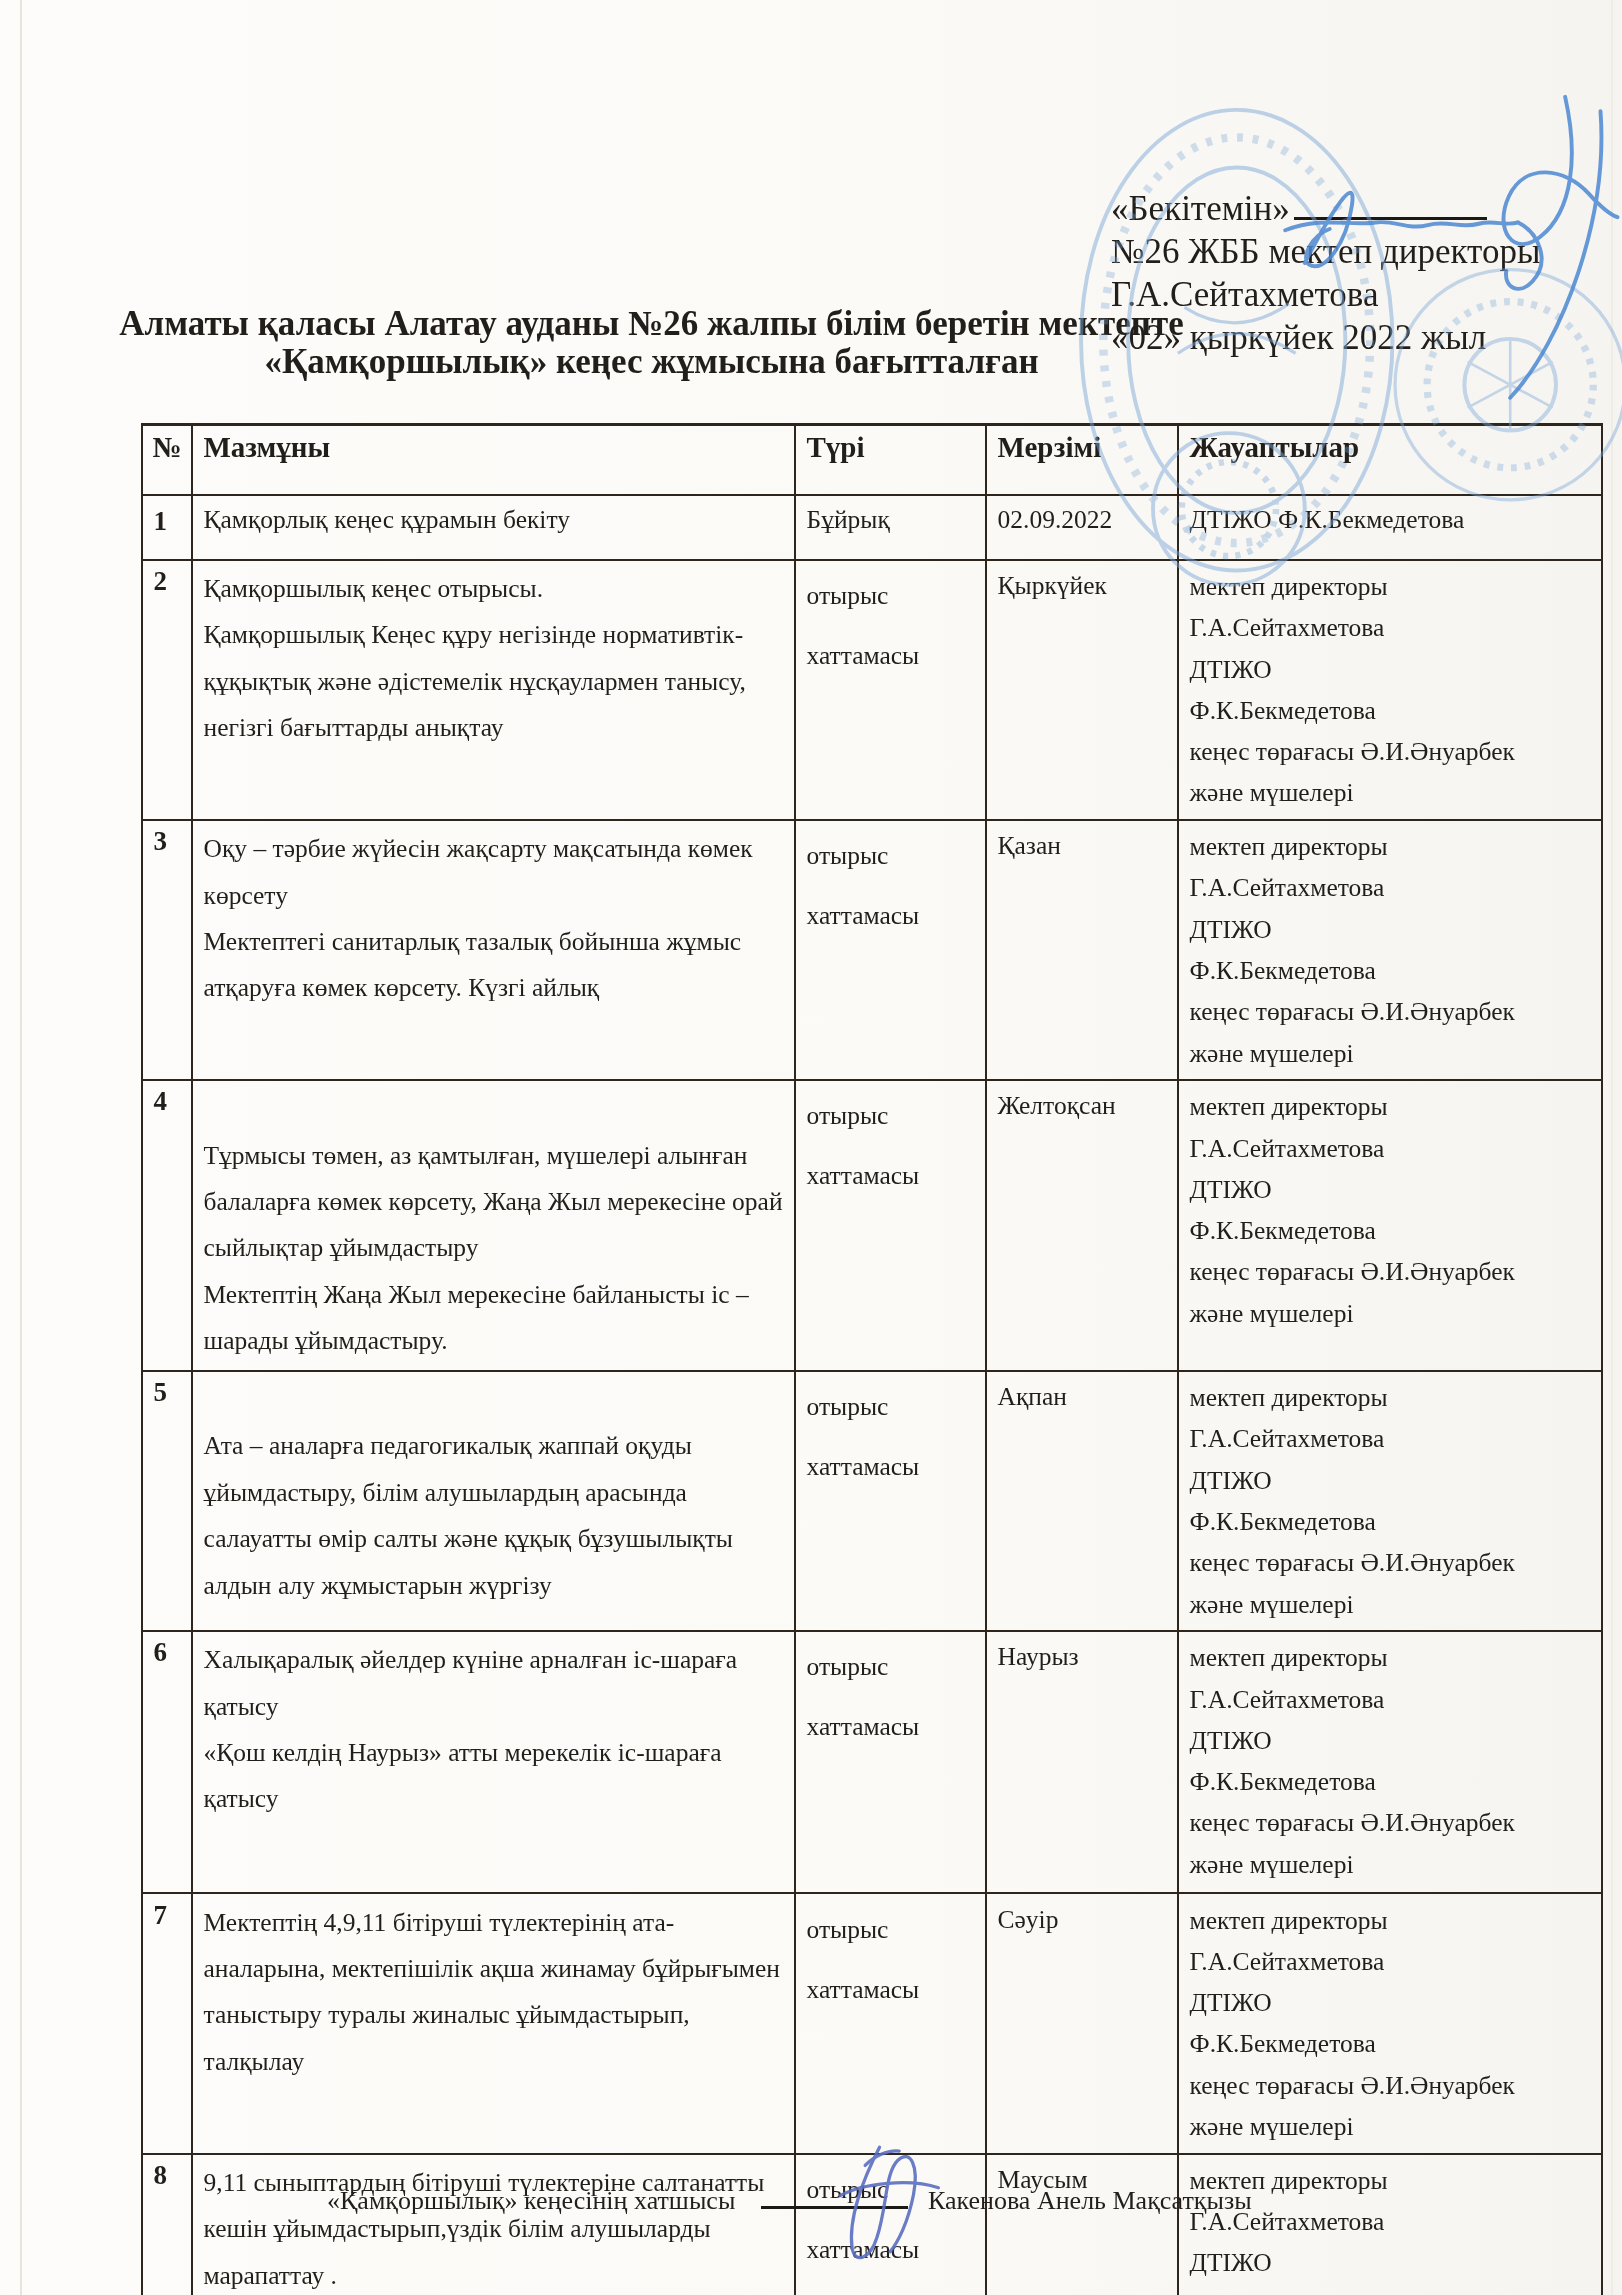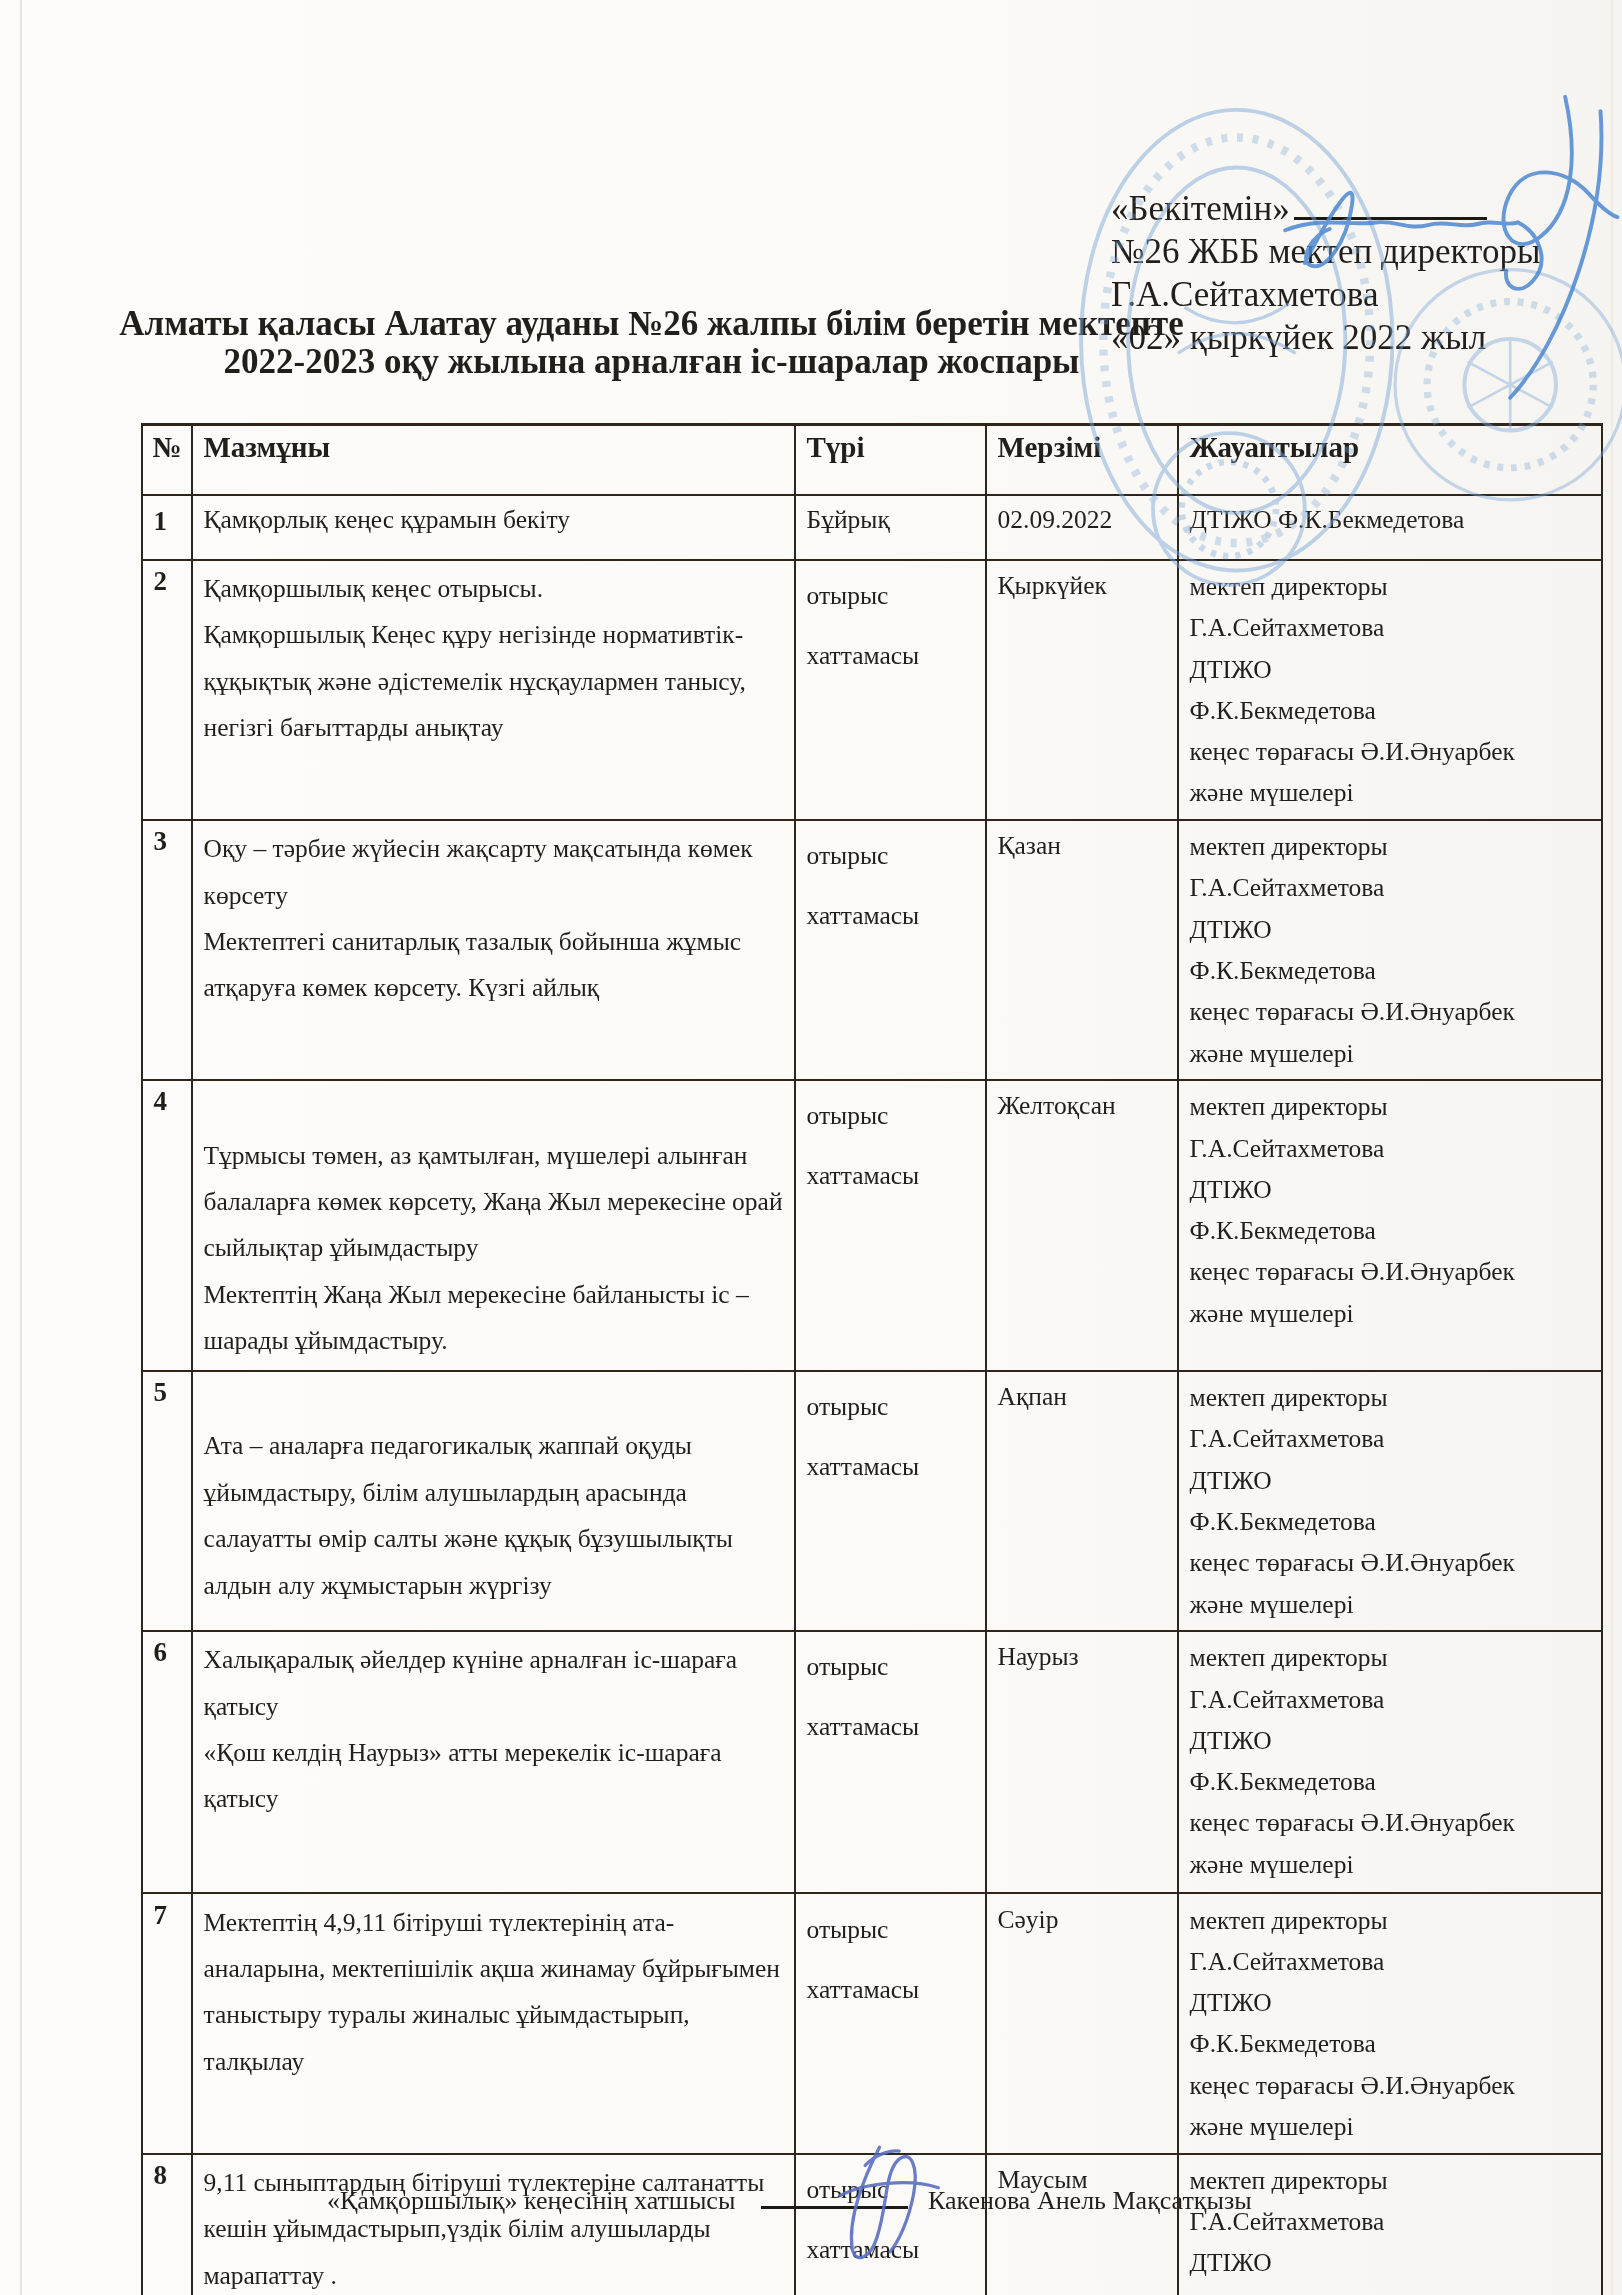"«Қамқоршылық» кеңес жұмысына бағытталған" div { html: none -> <div>«Қамқоршылық» кеңес жұмысына бағытталған</div> }
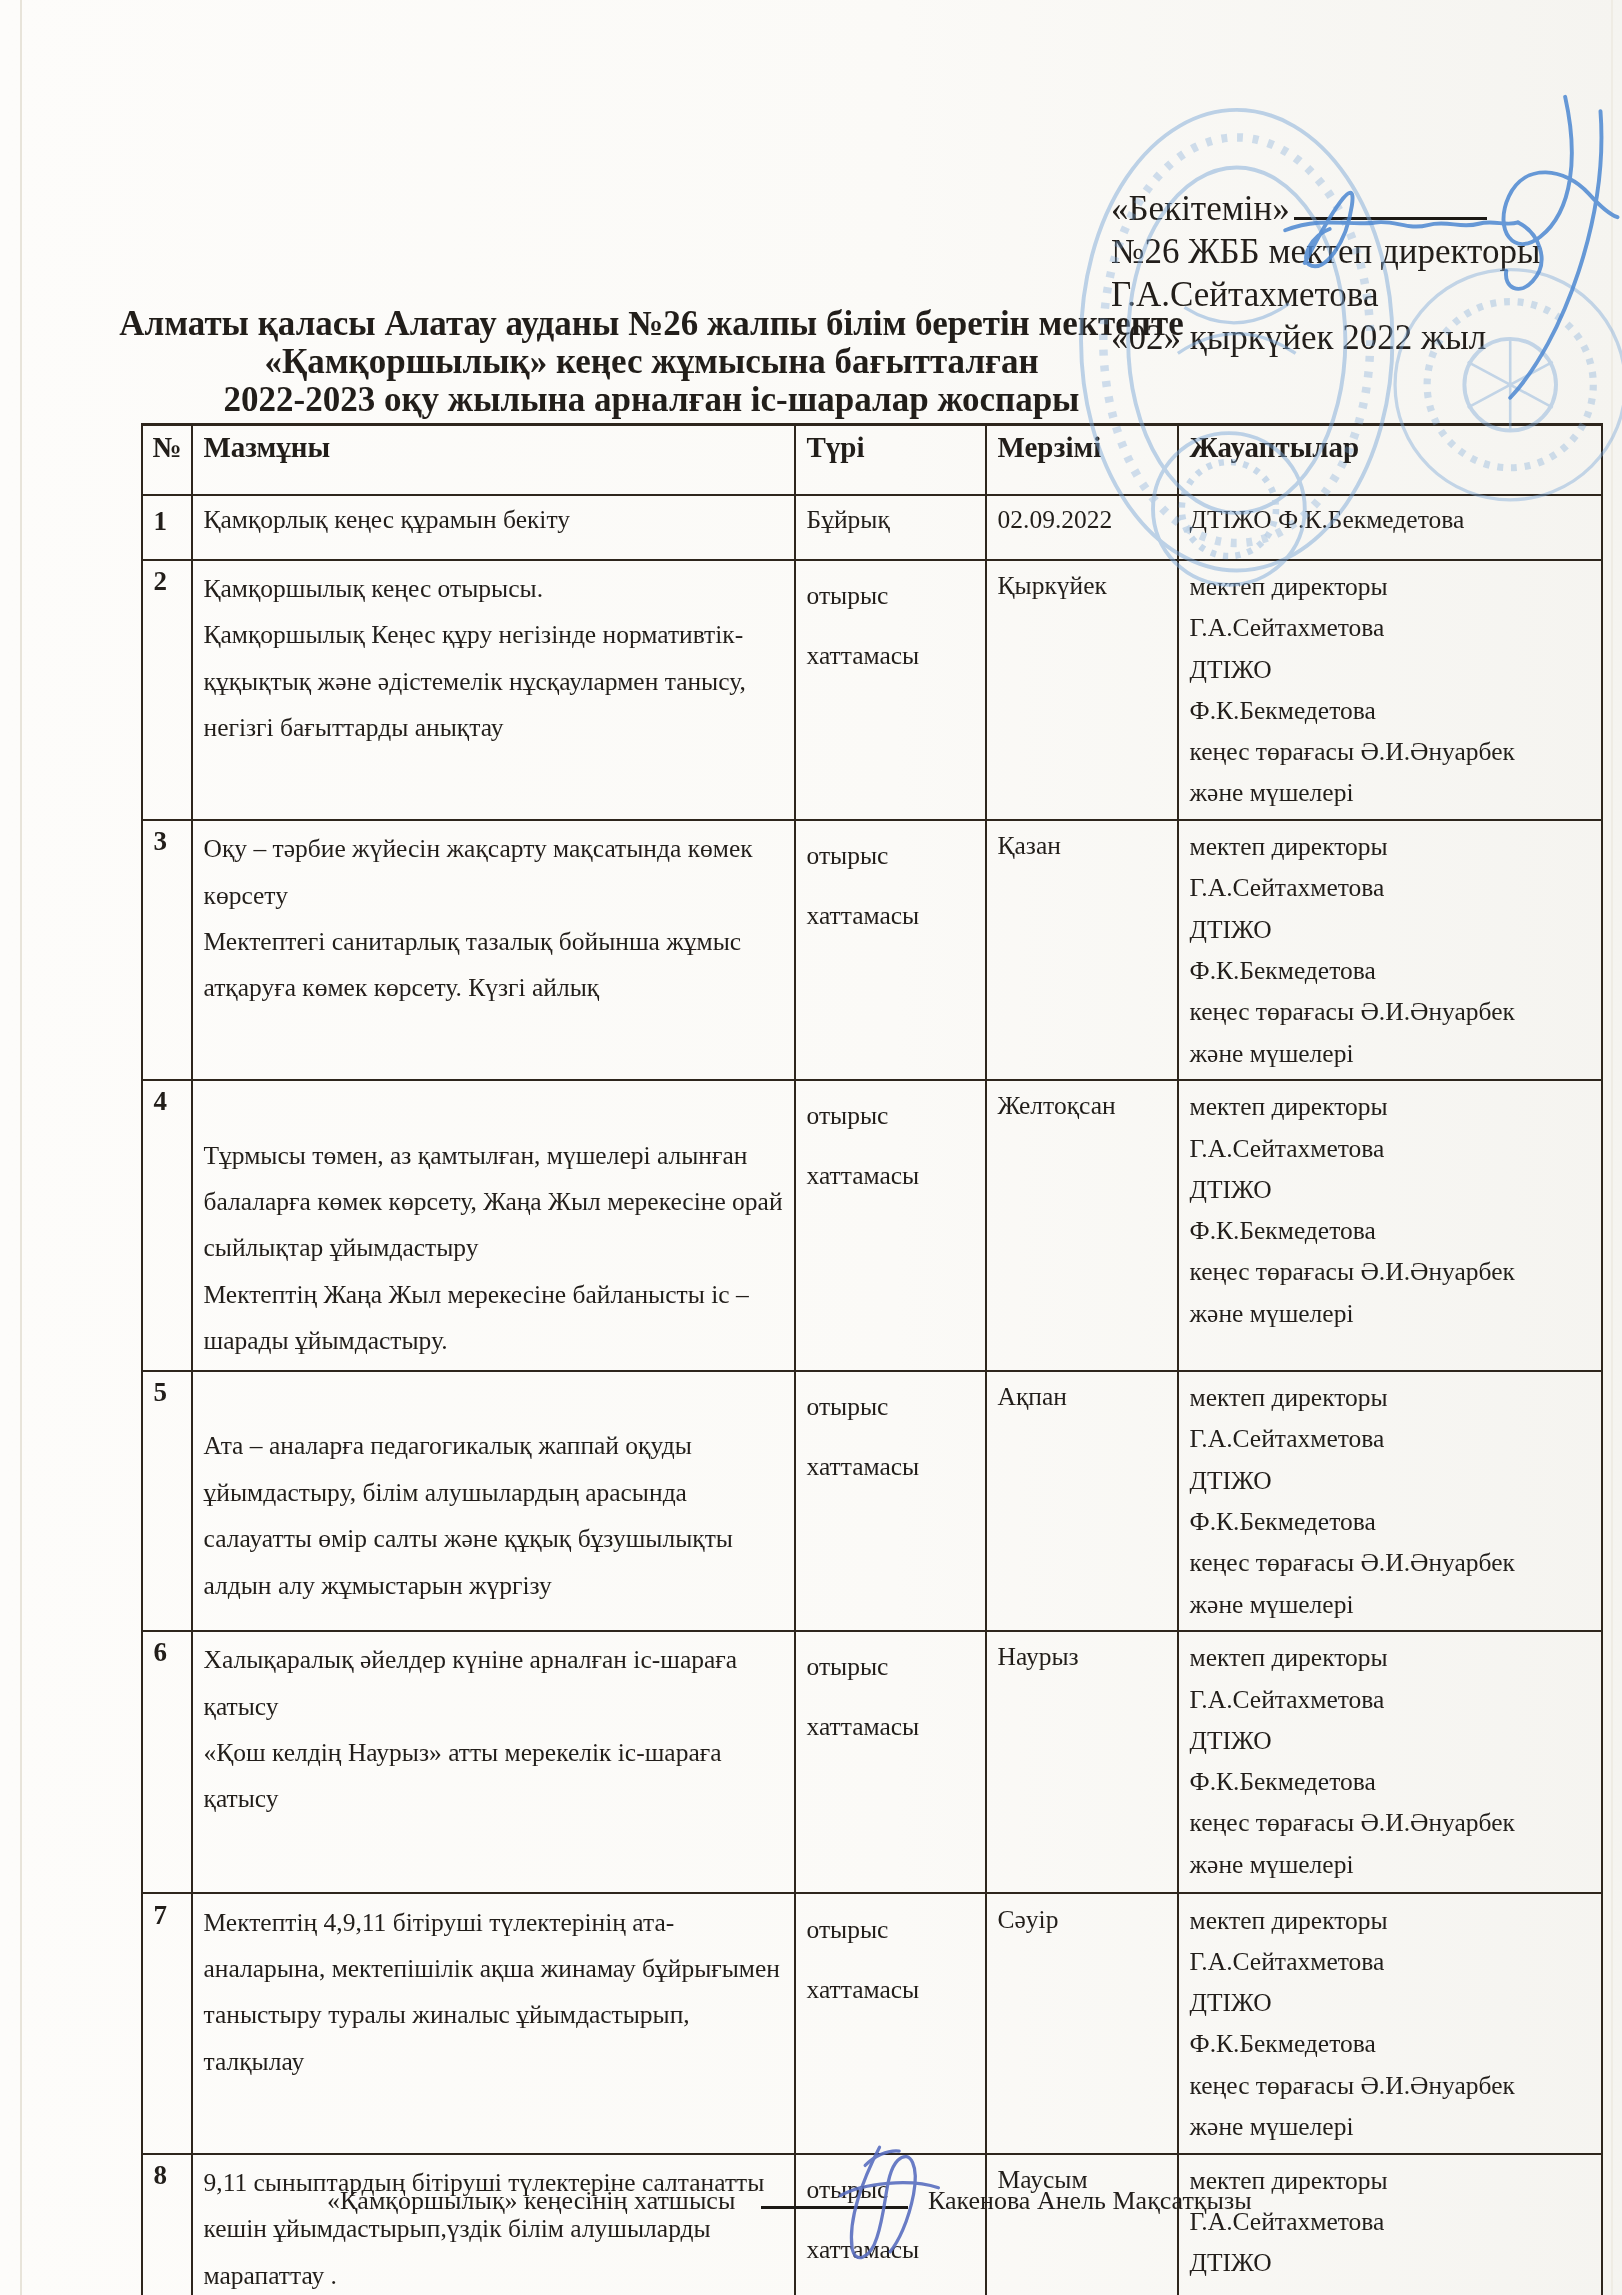"2022-2023 оқу жылына арналған іс-шаралар" div { html: <div>2022-2023 оқу жылына арналған іс-шаралар жоспары</div> -> none }
